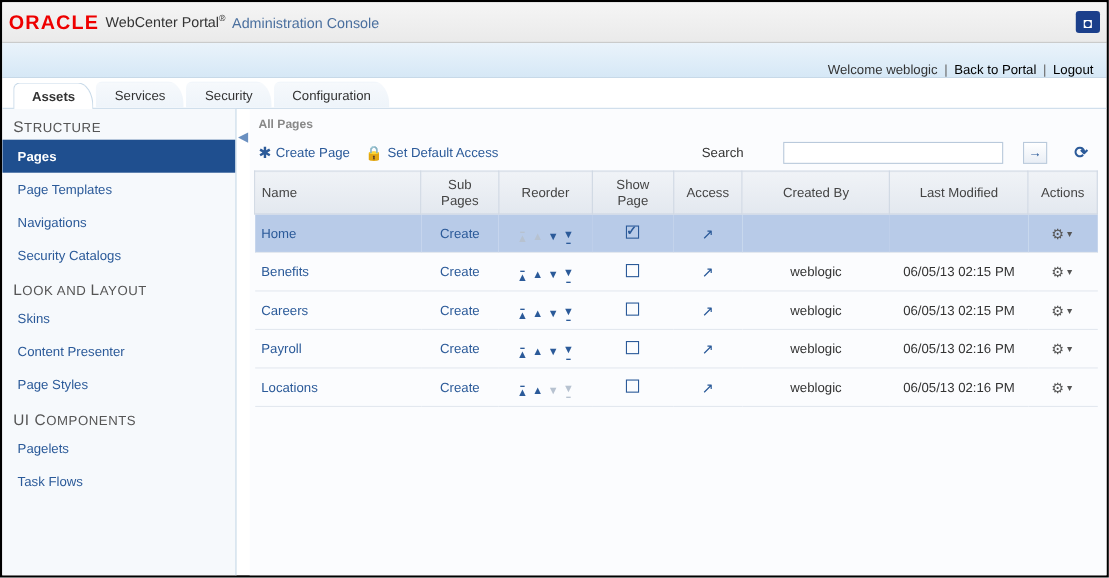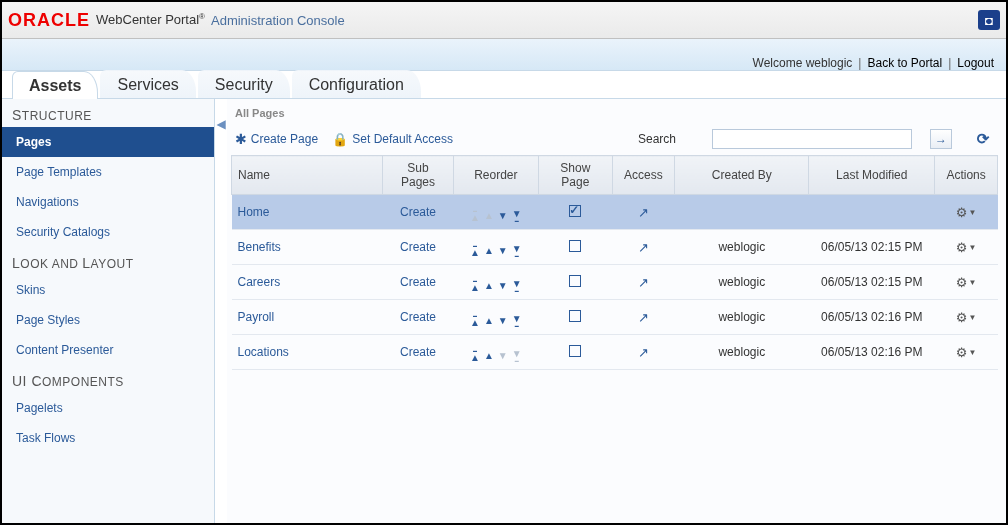"Assets" .tab { font-size: 16px -> 12px }
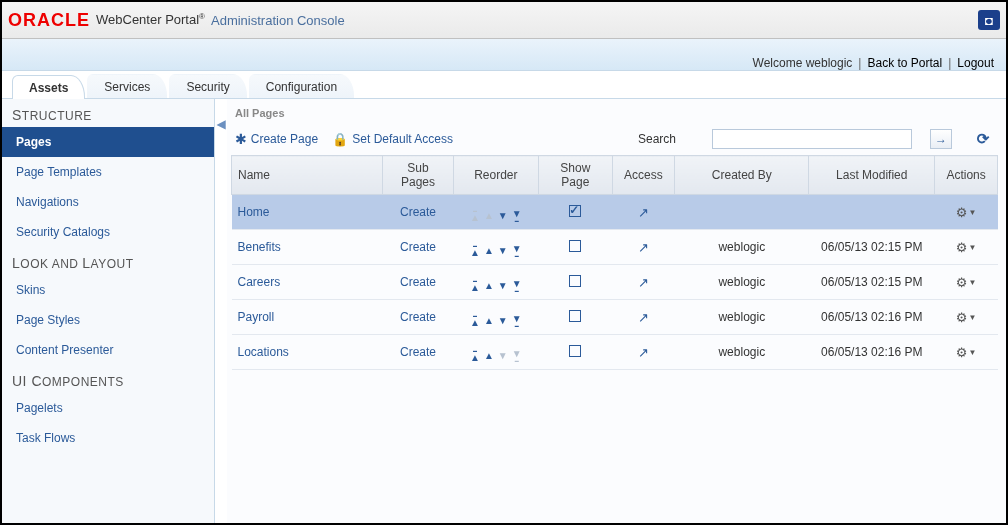"Page Styles" div.nav-item { order: before "Content Presenter" -> after "Content Presenter" }
